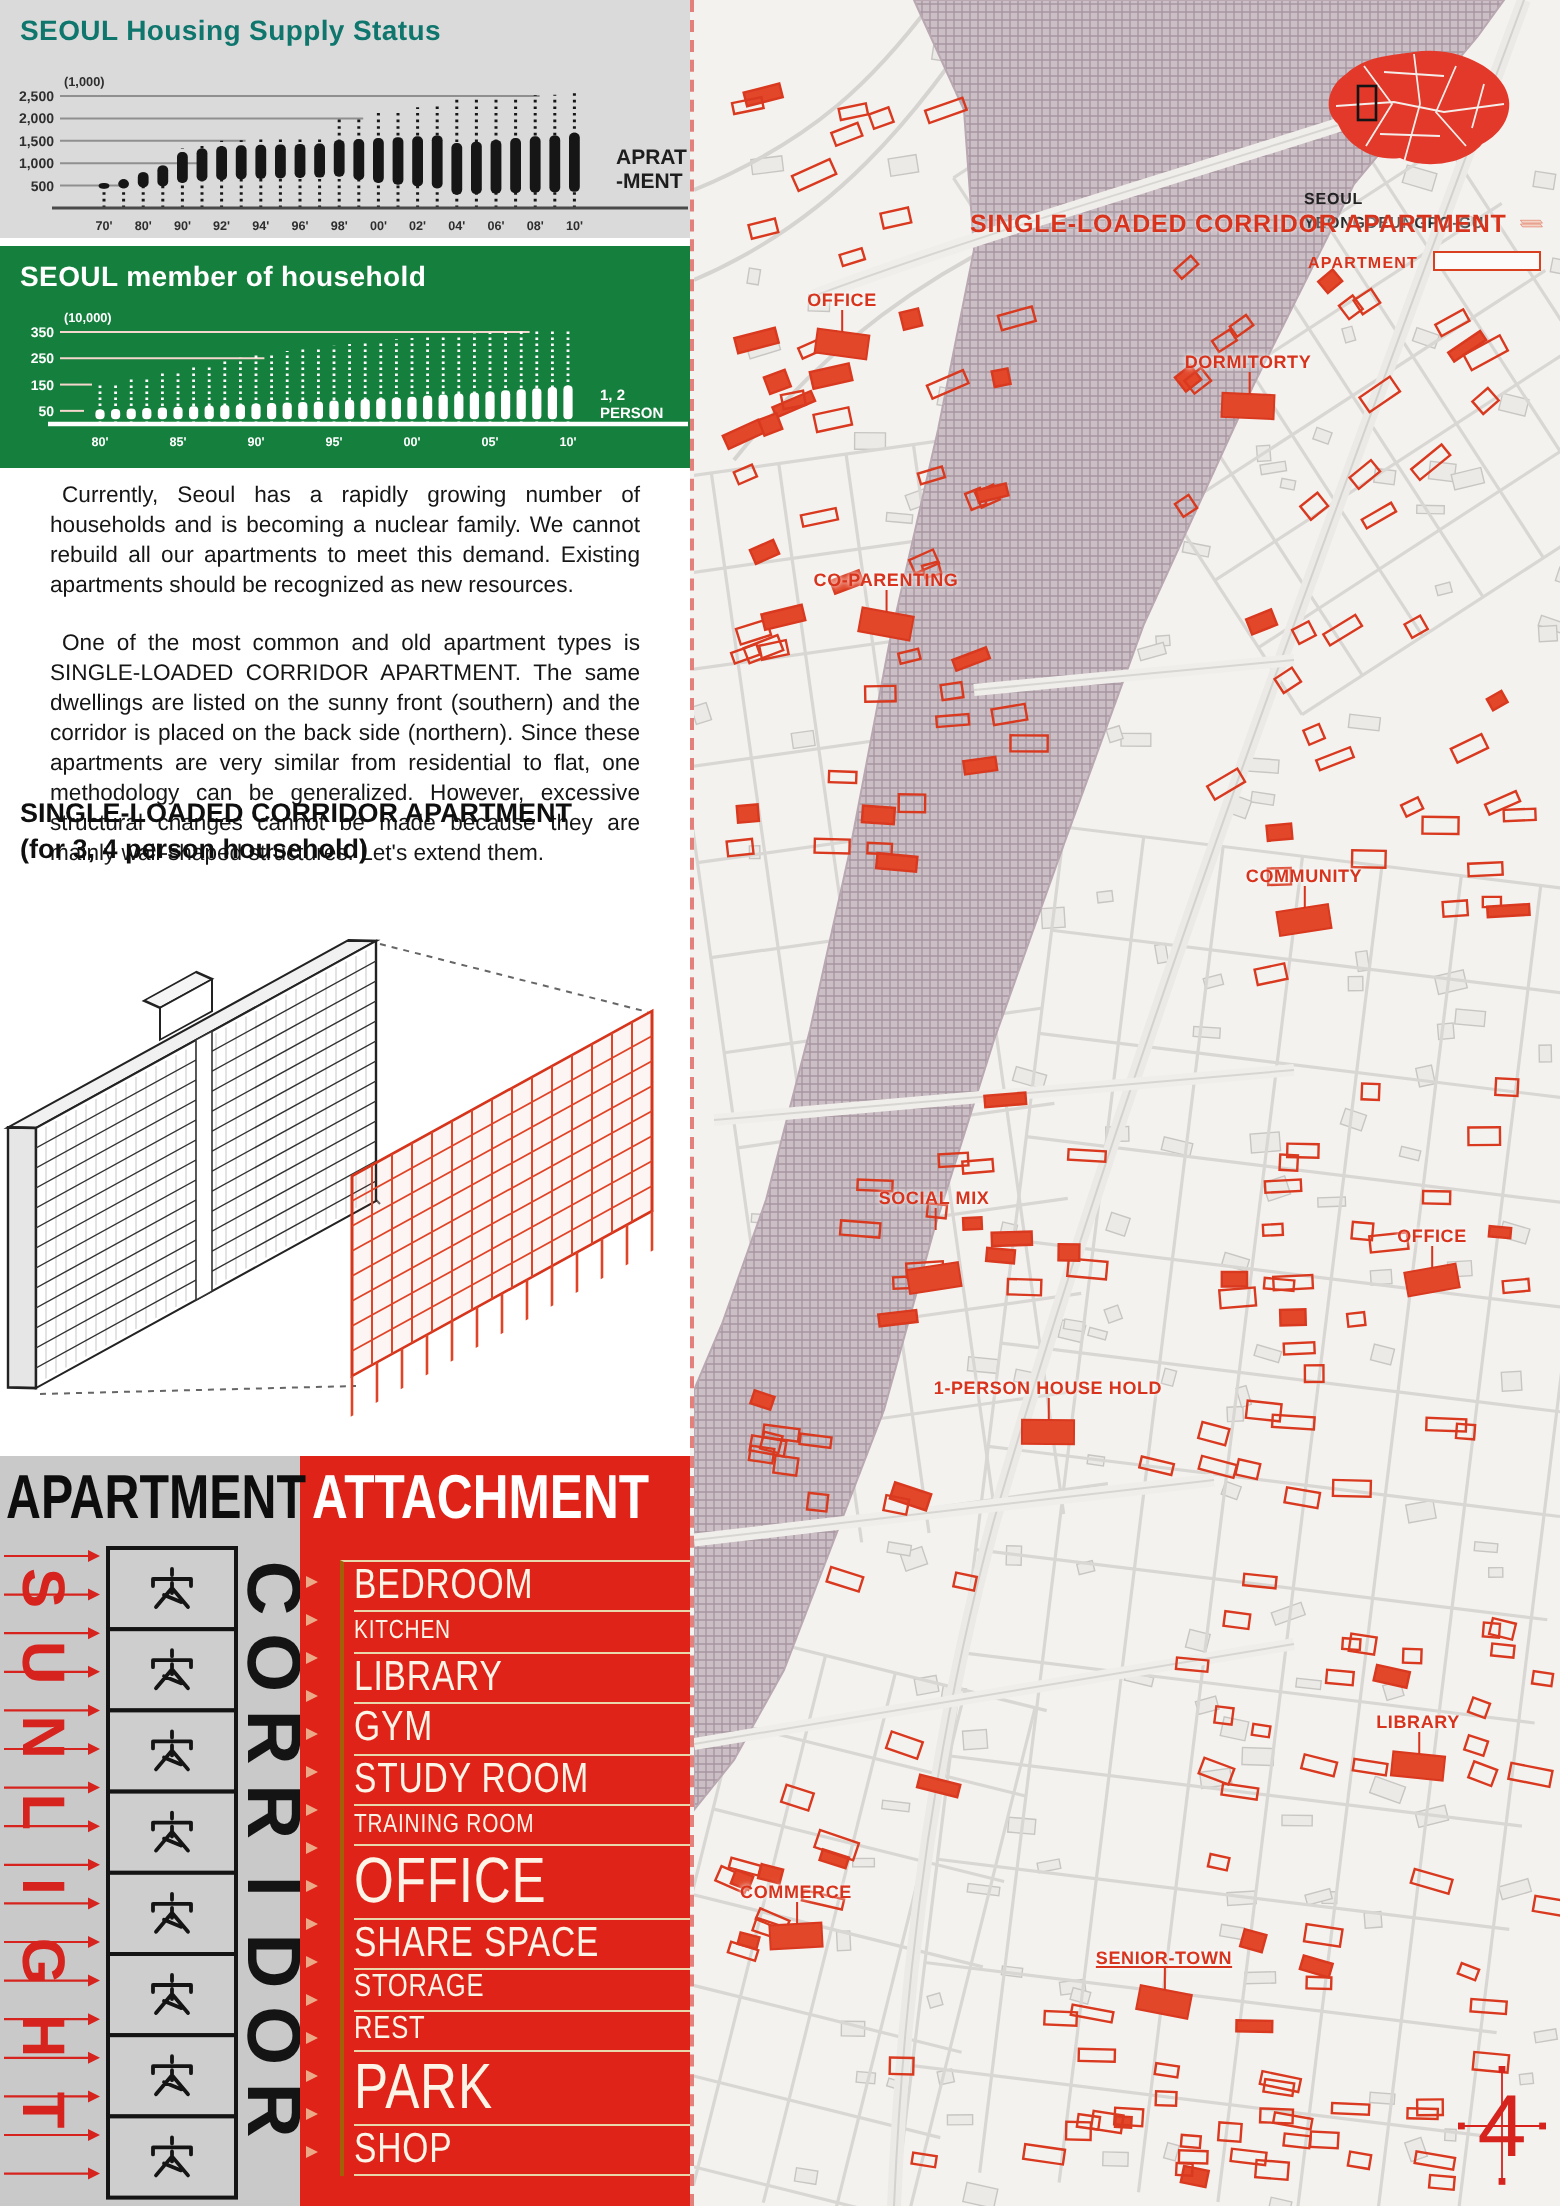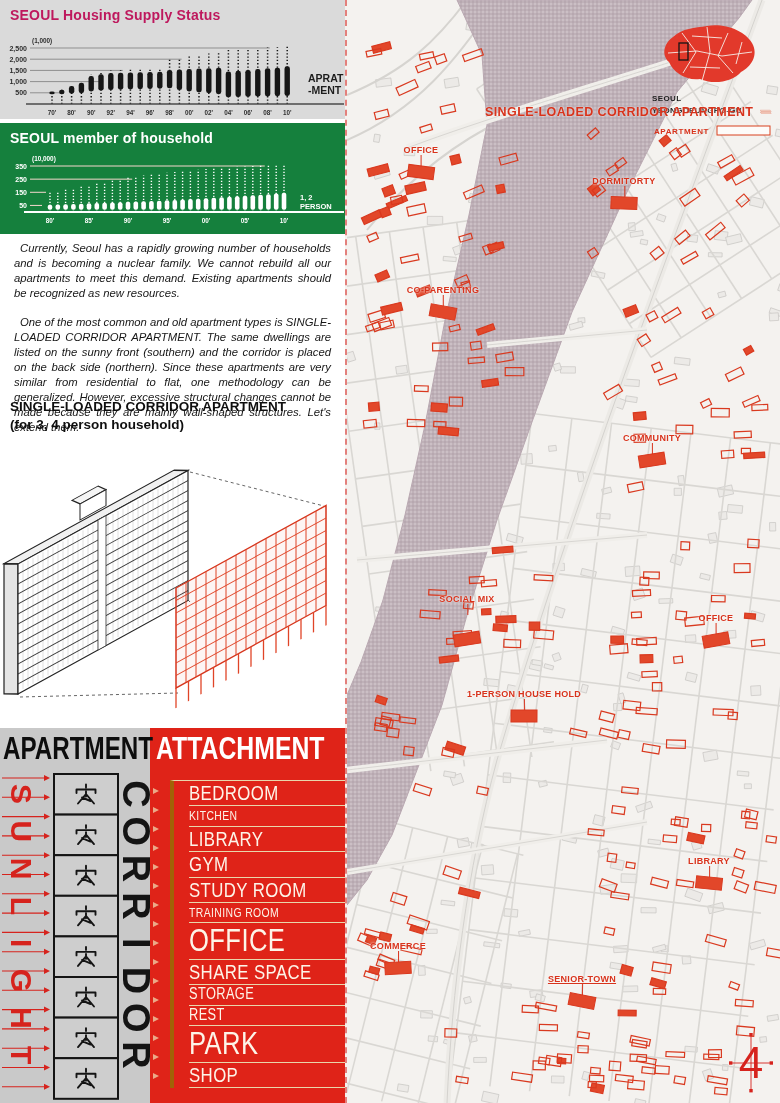"SEOUL Housing Supply Status" .chart-title.dark { color: #be185d -> #0f766e }
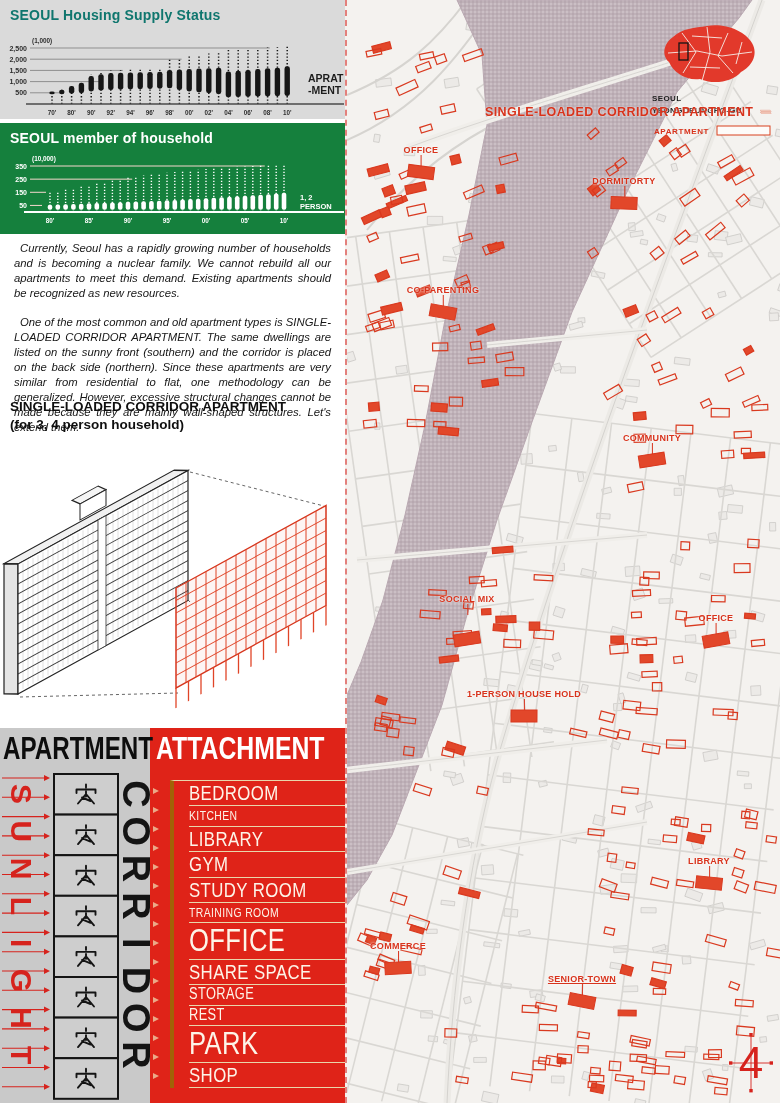"Currently, Seoul has a rapidly" .intro p { font-style: italic -> none; margin: 0 4px 14px -> 0 15px 14px }
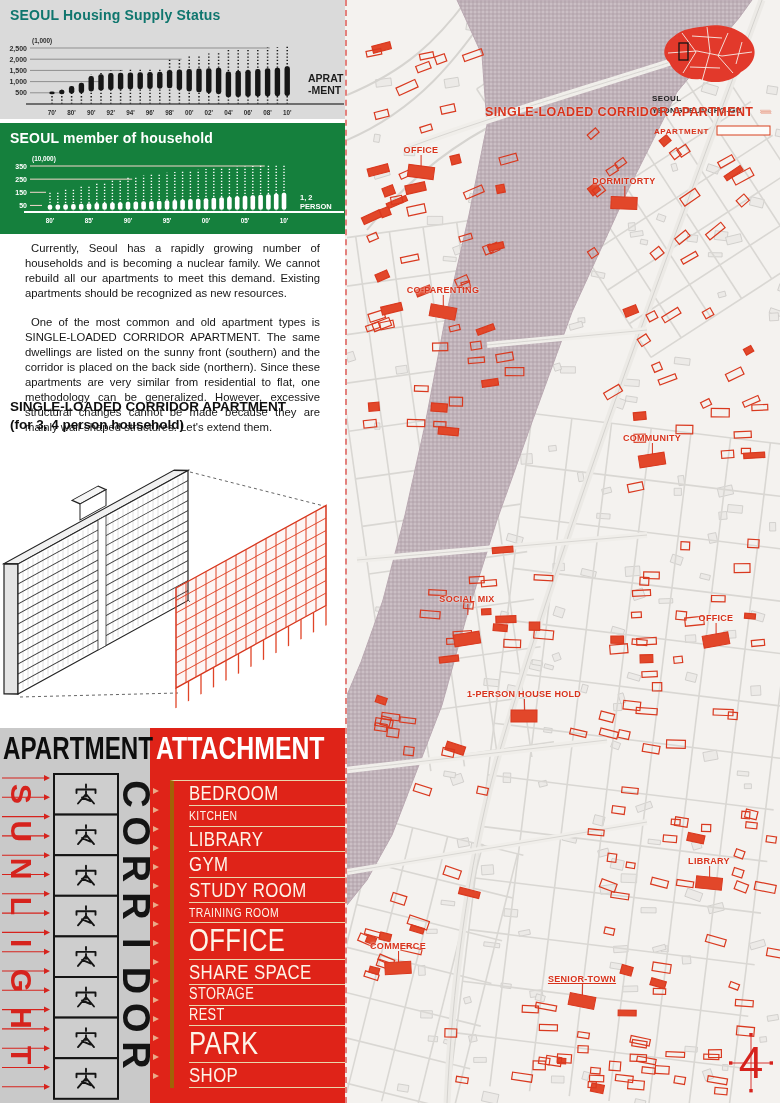"BEDROOM" .attach-list { border-left: 4px solid #a16207 -> 2px solid #a16207; padding-left: 15px -> 5px }
